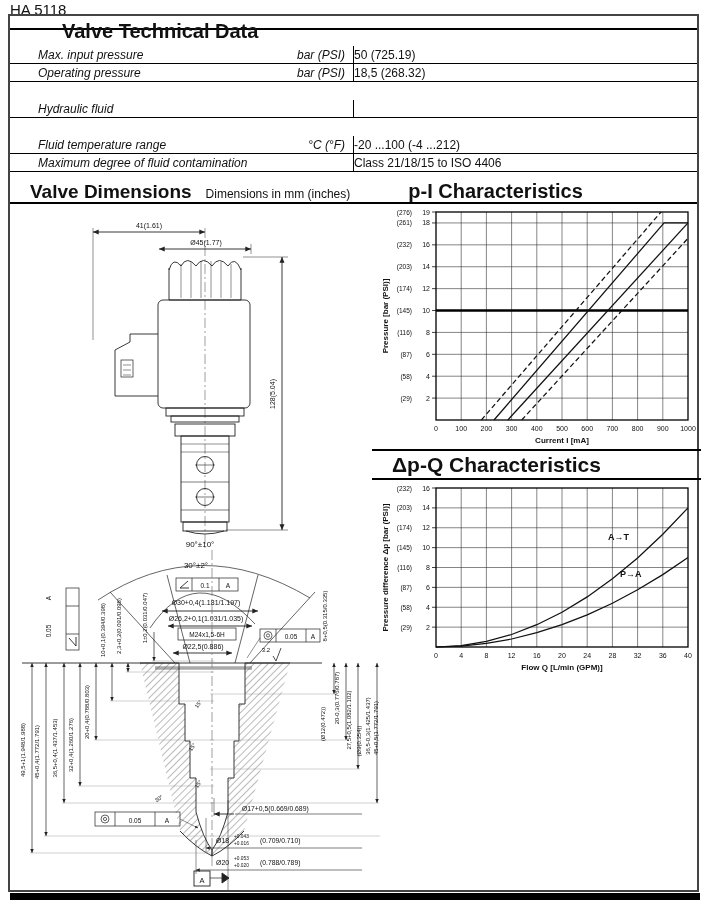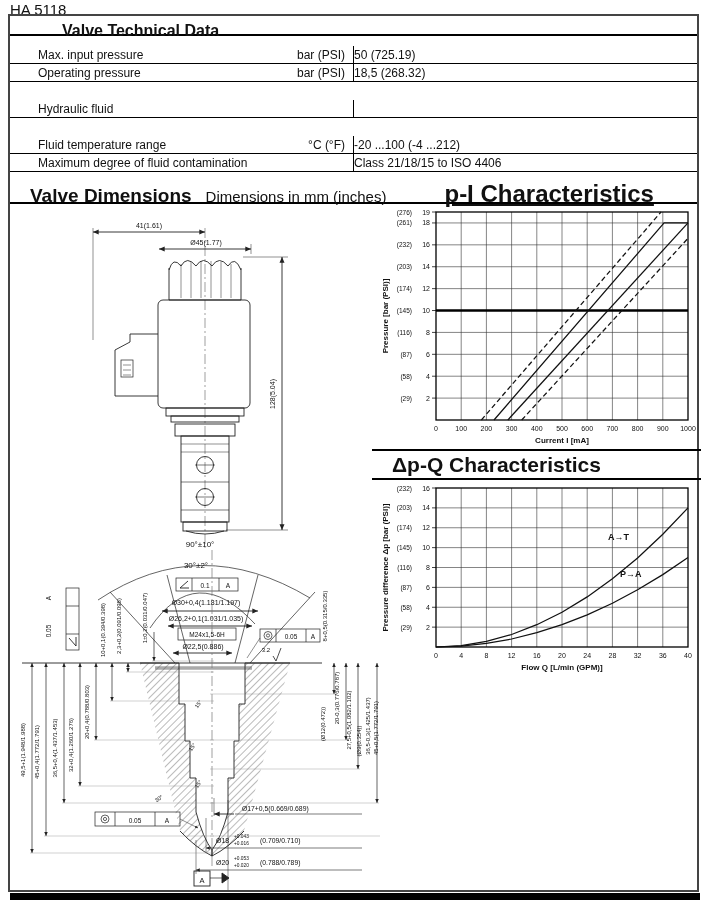"Valve Technical Data" #title-row { font-size: 16px -> 20px; height: 20px -> 14px }
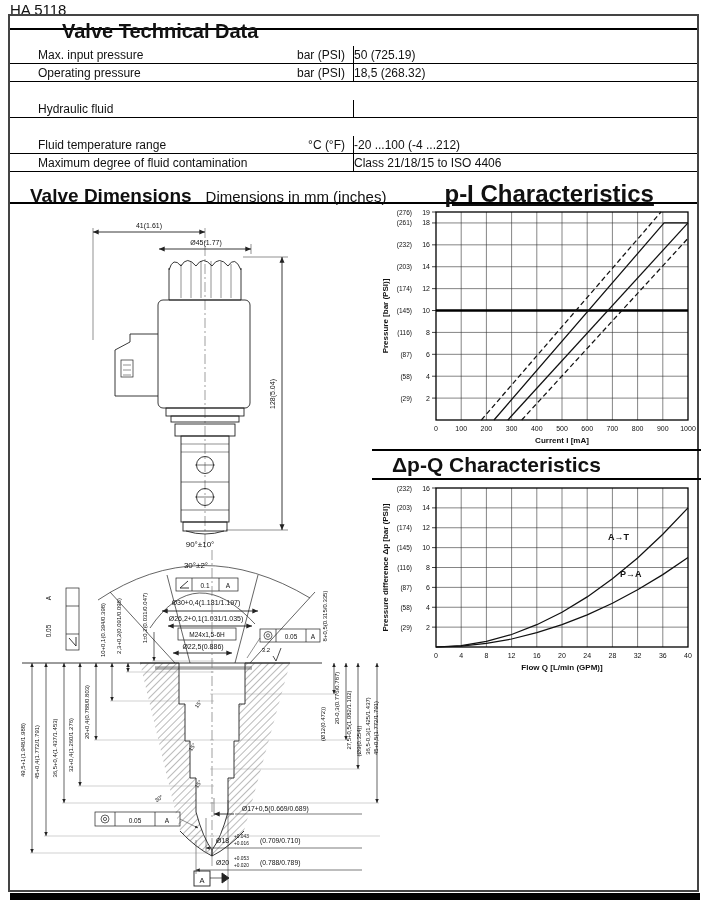"Max. input pressure" .tleft { font-style: none -> italic }
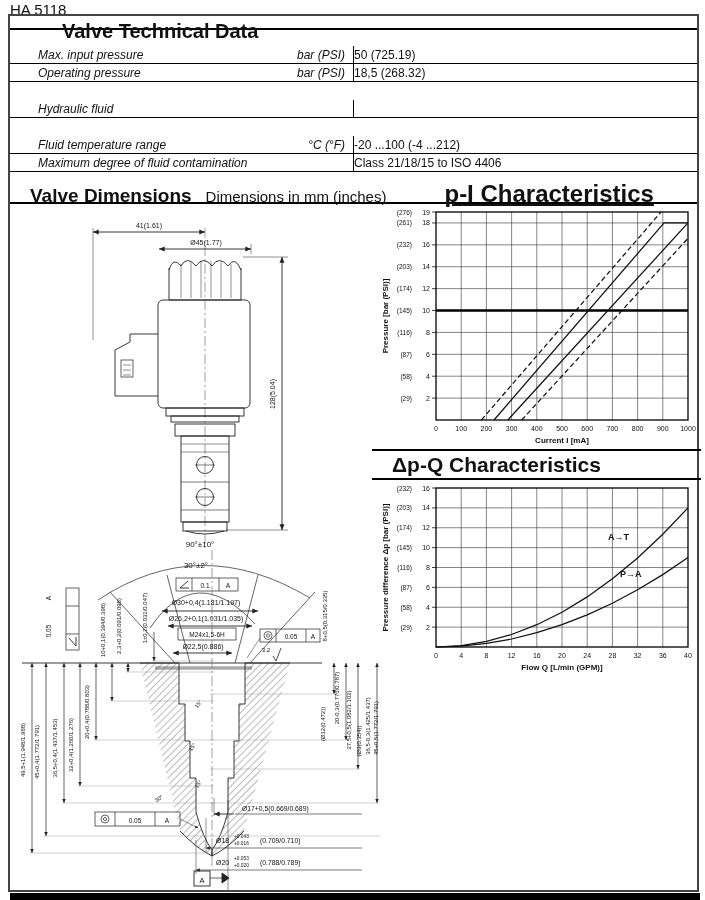"Dimensions in mm (inches)" #dims-sub { font-size: 15px -> 12px }
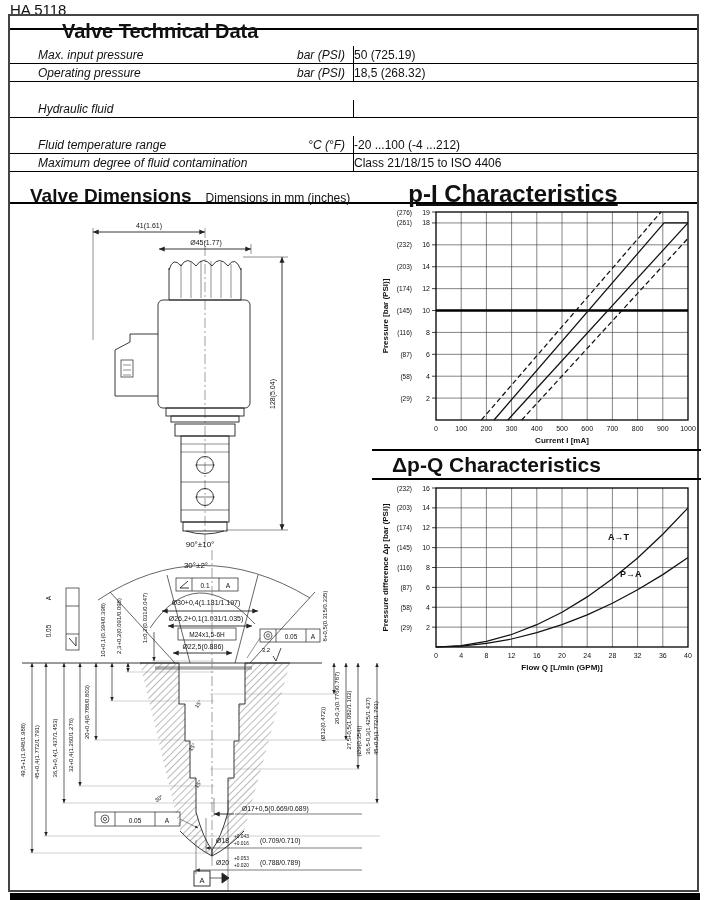"p-I Characteristics" #pi-title { font-size: 24px -> 20px; text-decoration: underline -> none }
